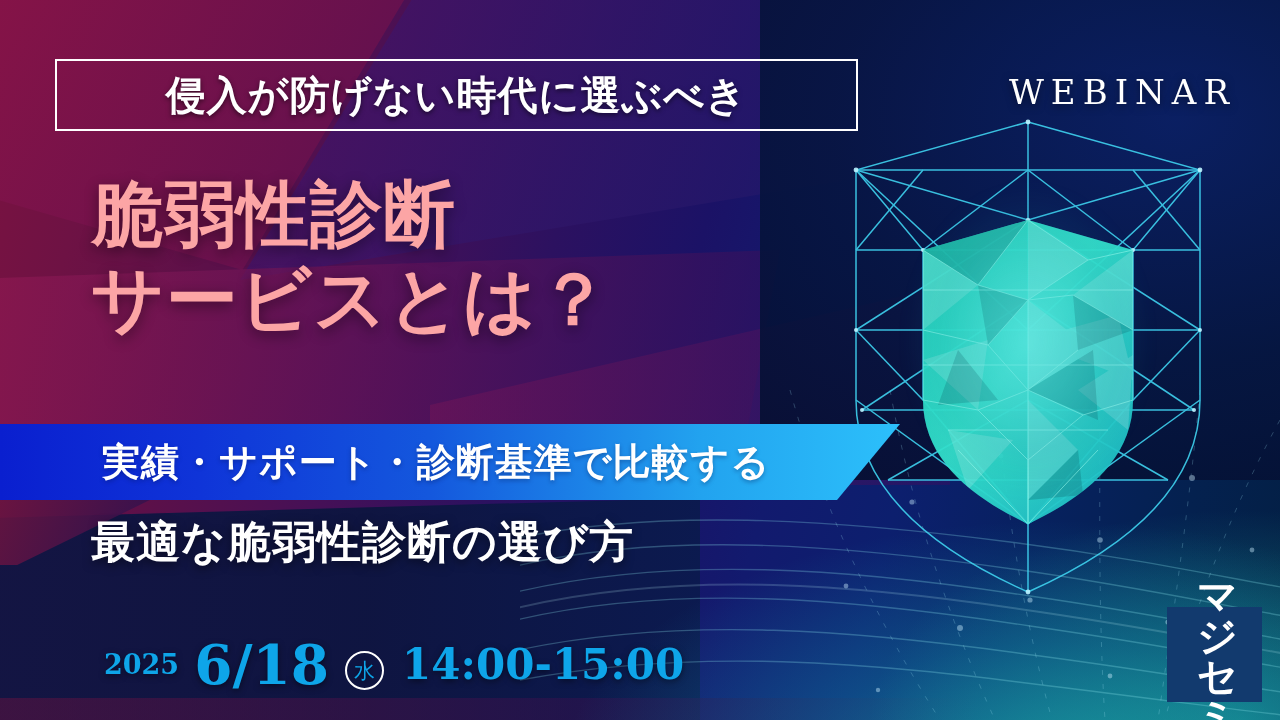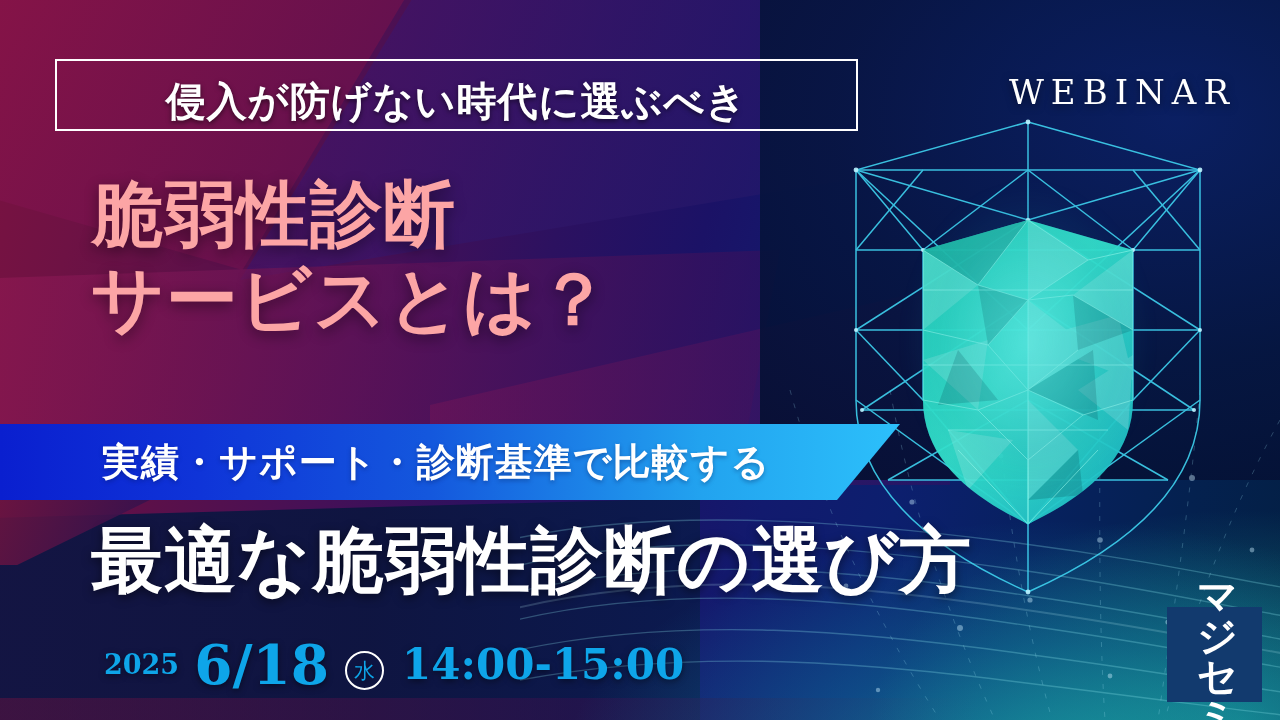"侵入が防げない時代に選ぶべき" .lead-box { align-items: flex-end -> center }
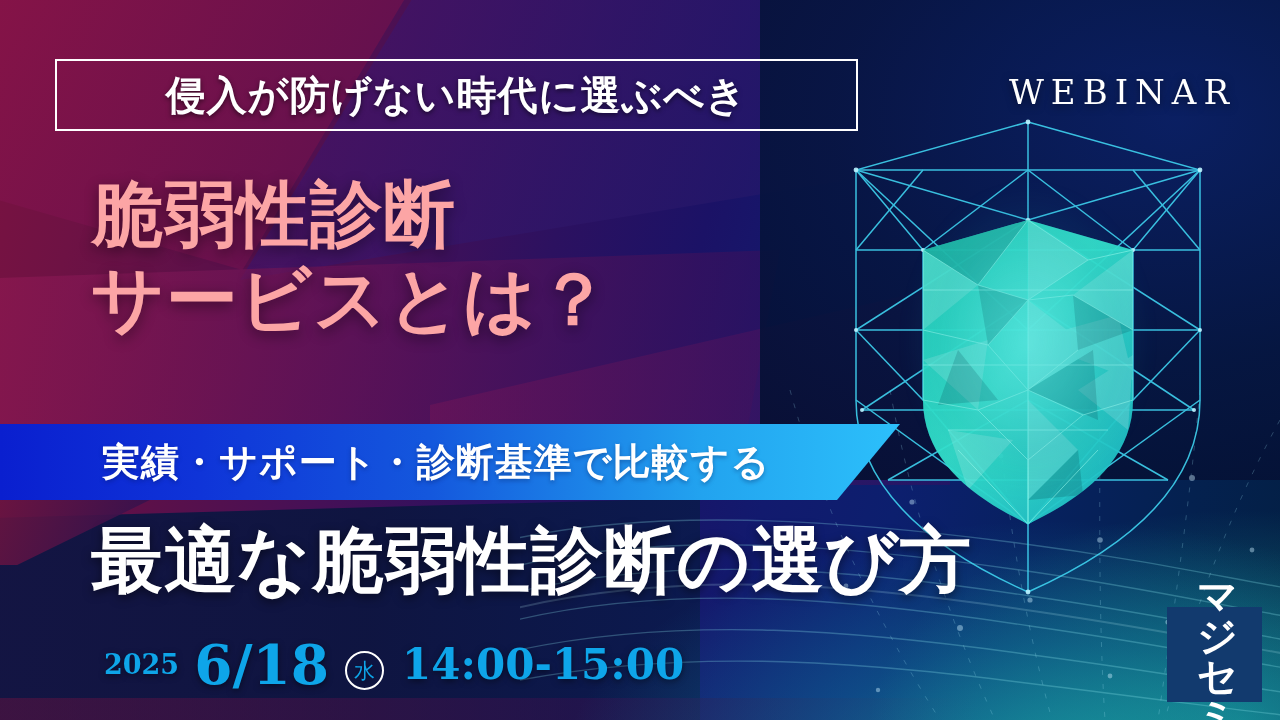"最適な脆弱性診断の選び方" .subhead { font-size: 72px -> 44px }
